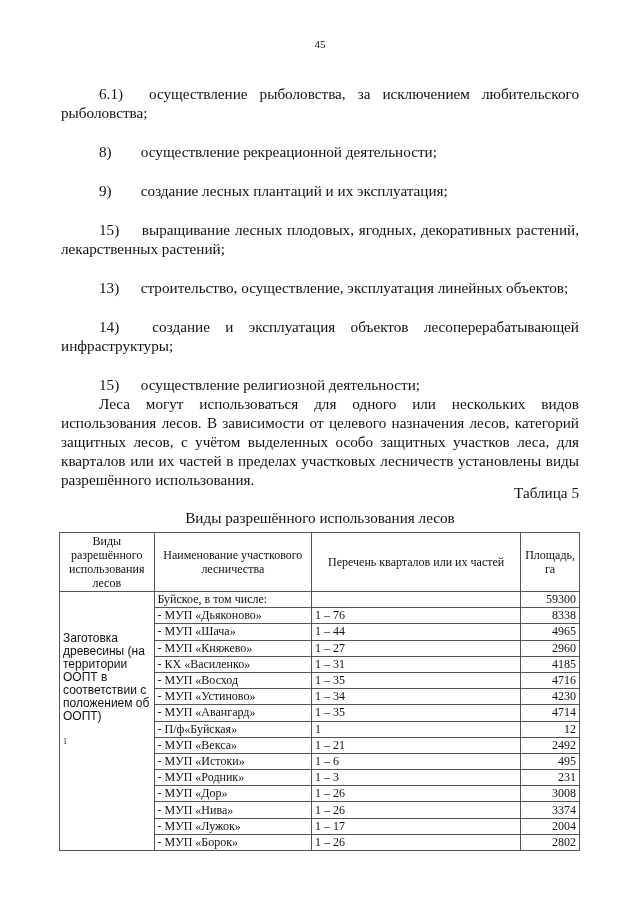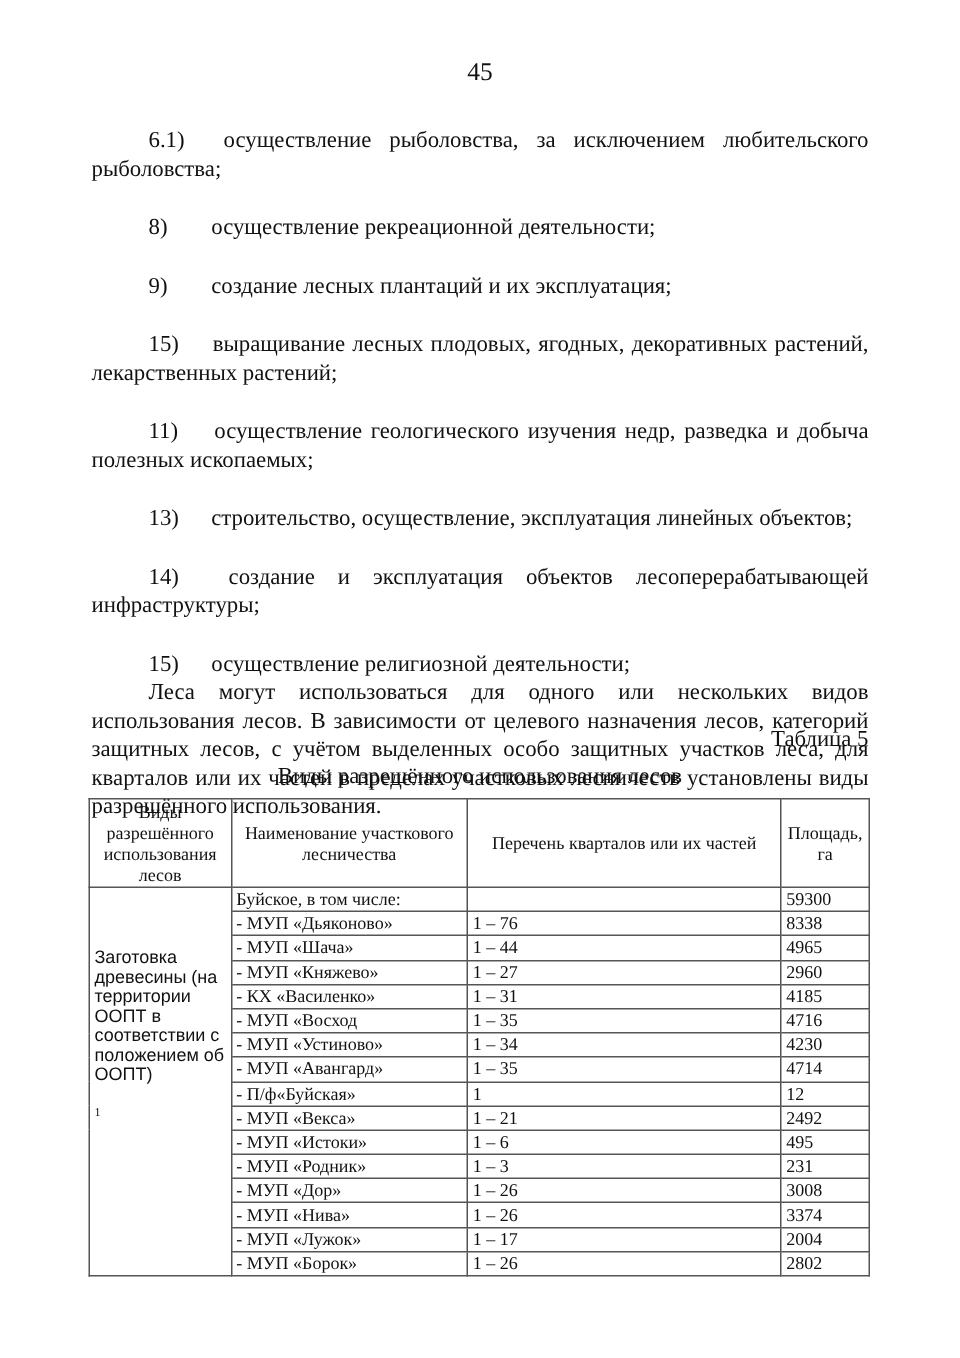"45" .page-num { font-size: 17px -> 11px }
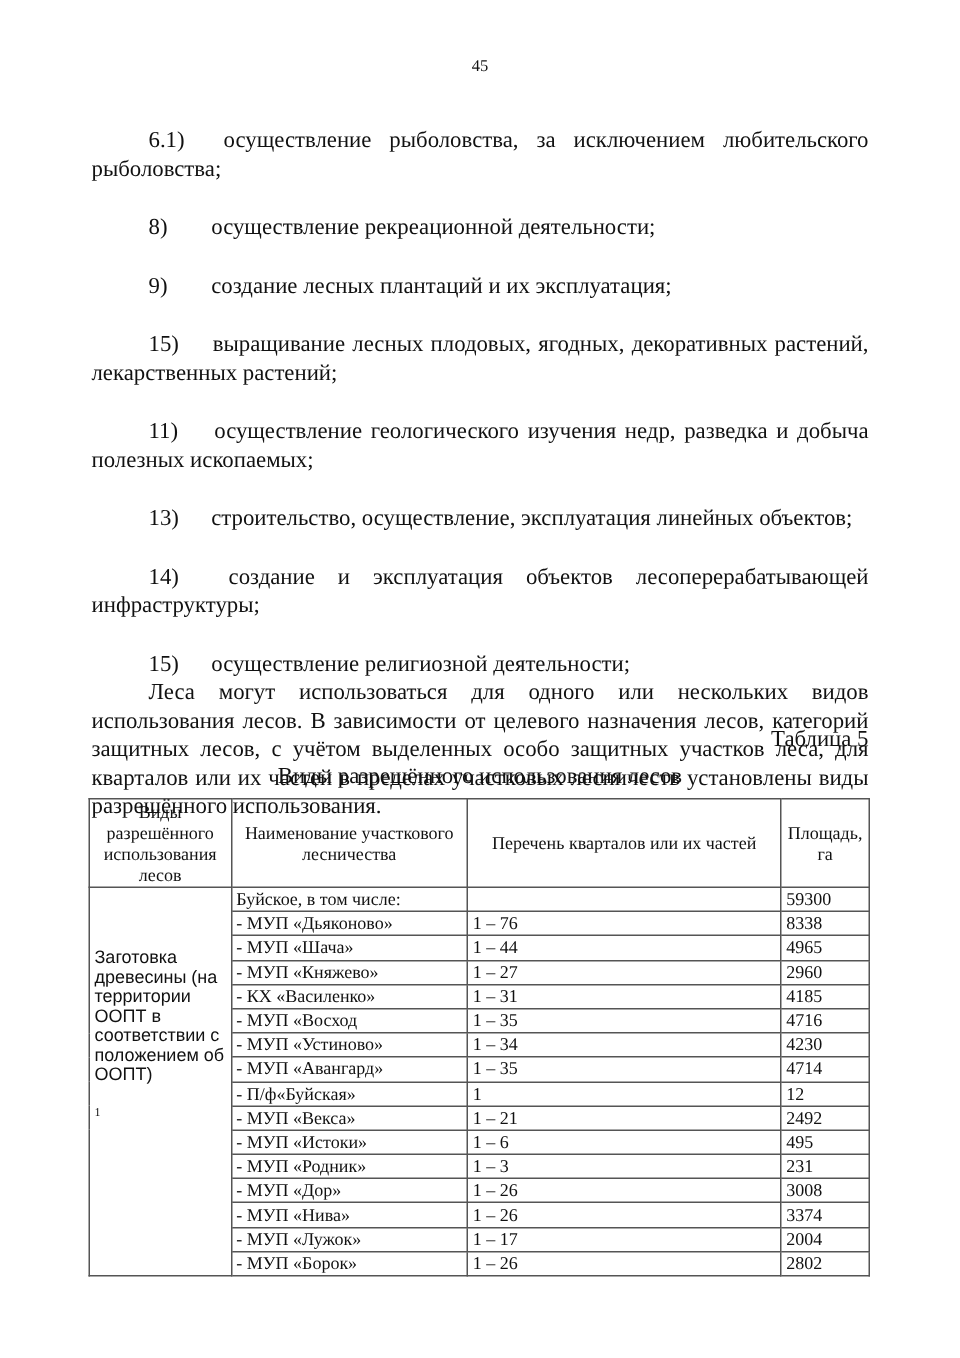"11) осуществление геологического" p.p { html: <p><span>11)</span> <span>осуществление геологического изучения недр, разведка и добыча полезных ископаемых;</span></p> -> none }
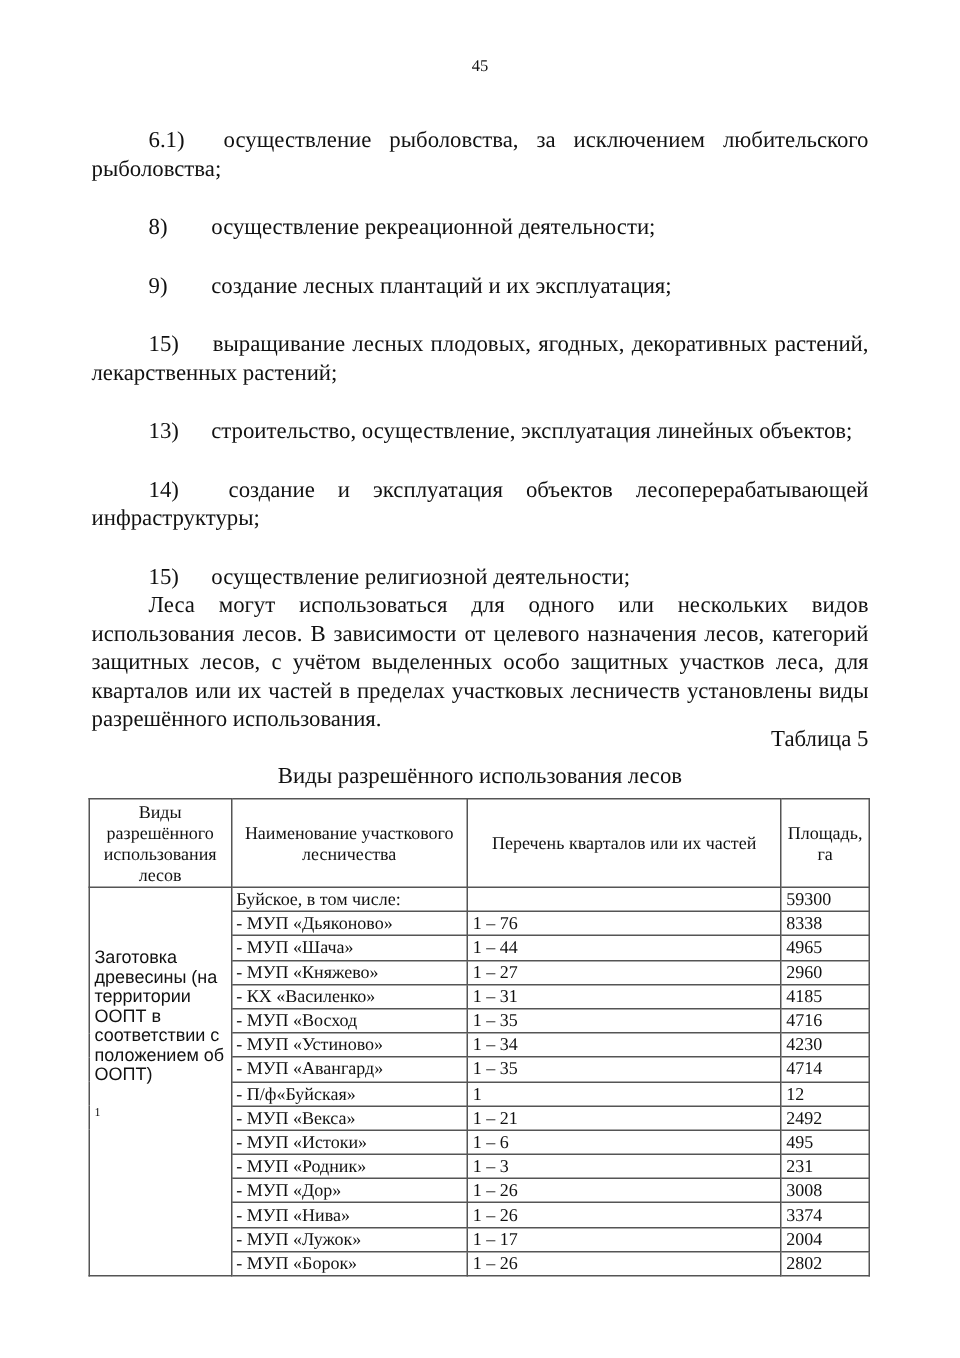"59300" td.num { text-align: left -> right }
